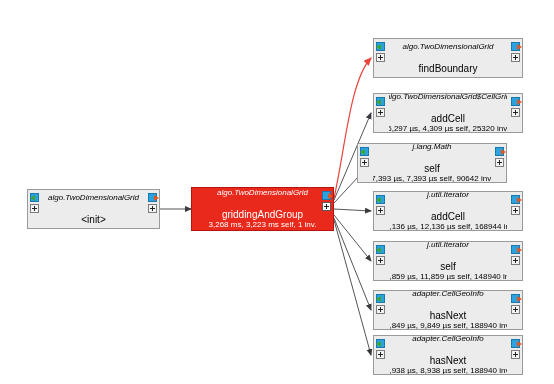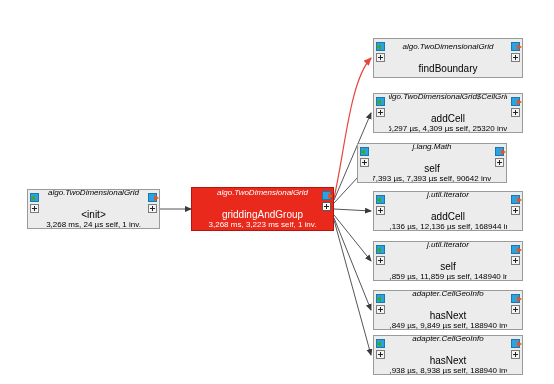"3,268 ms, 24 µs self," div.line { html: <div>3,268 ms, 24 µs self, 1 inv.</div> -> none }
